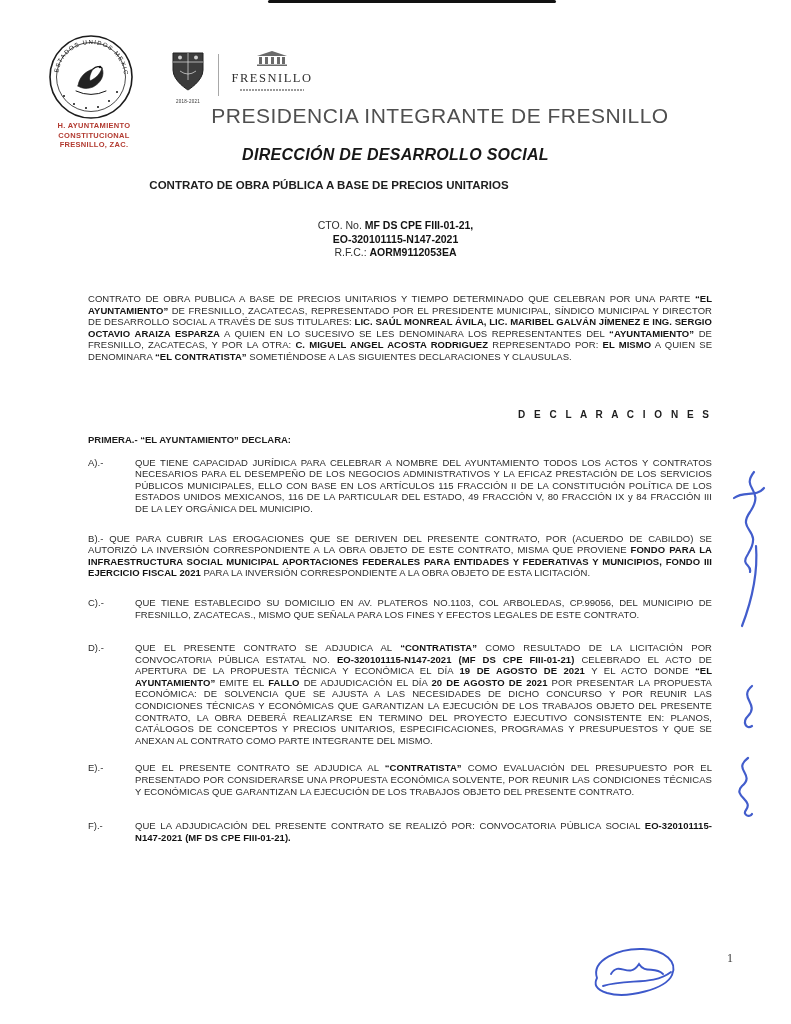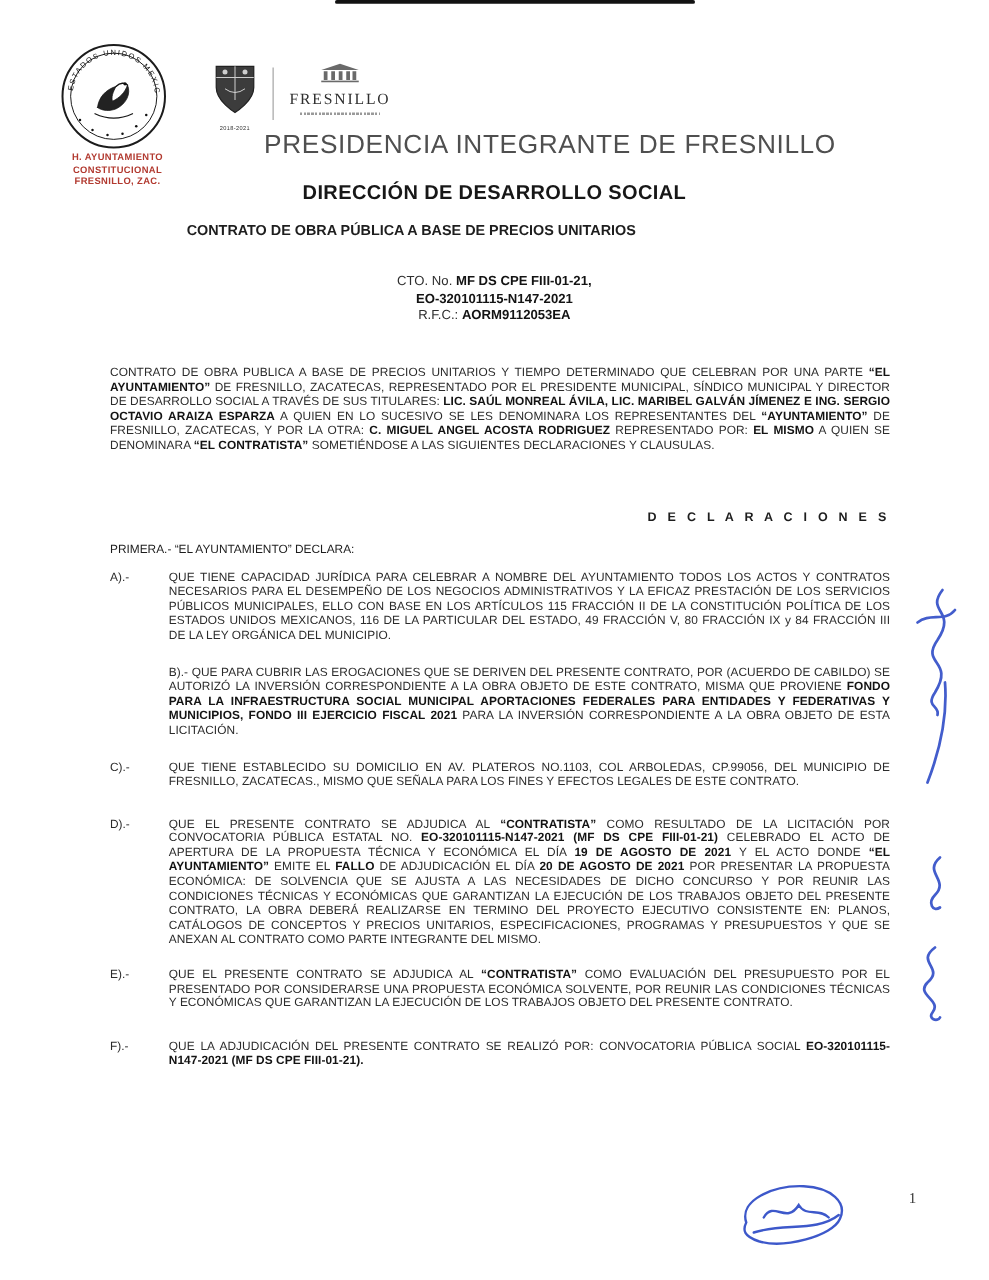"DIRECCIÓN DE DESARROLLO SOCIAL" .dept-title { font-style: none -> italic }
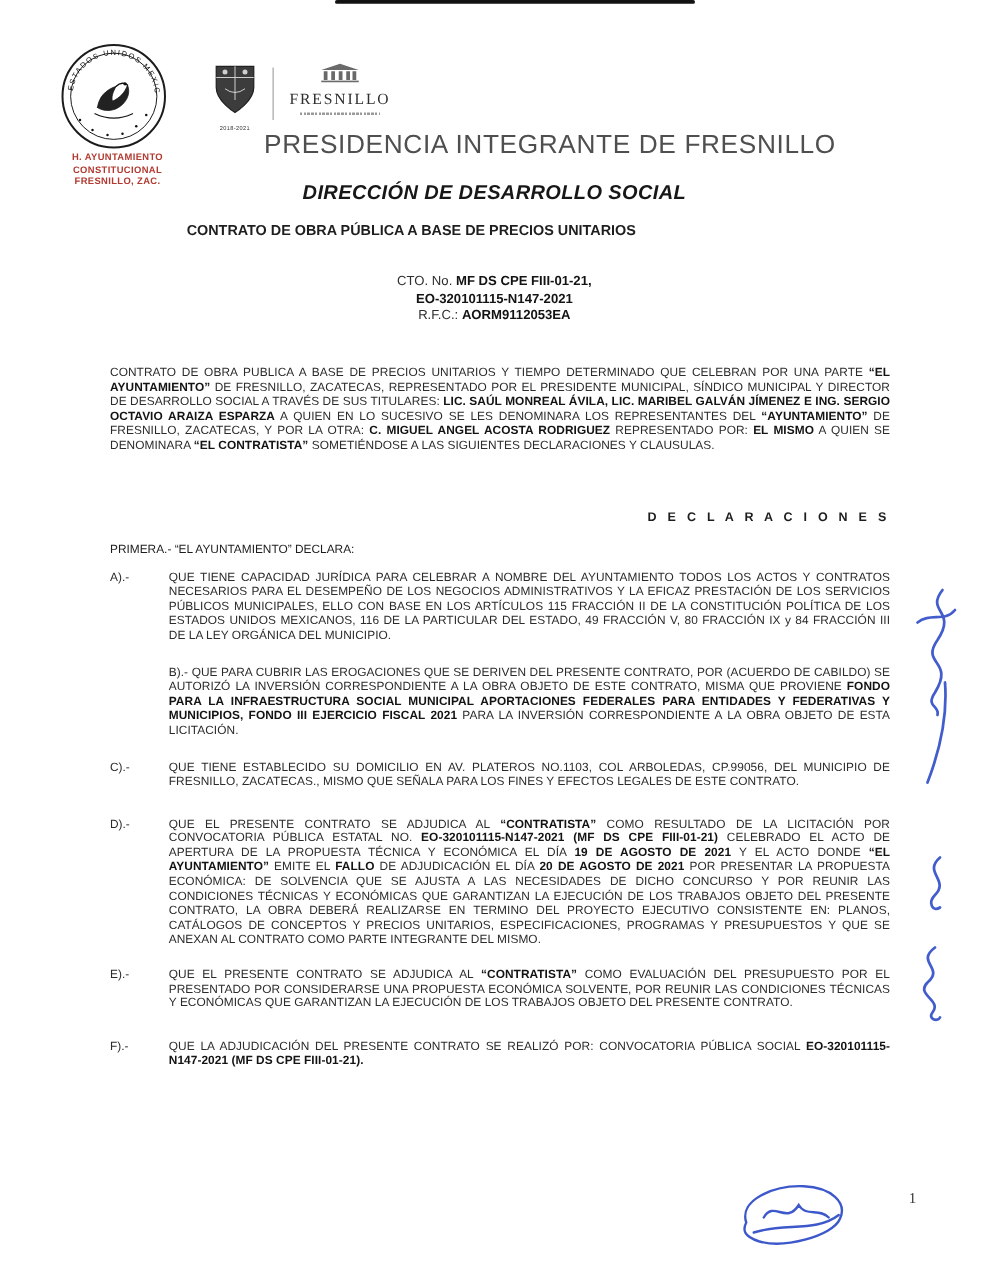"PRIMERA.- “EL AYUNTAMIENTO” DECLARA:" .primera { font-weight: normal -> bold }
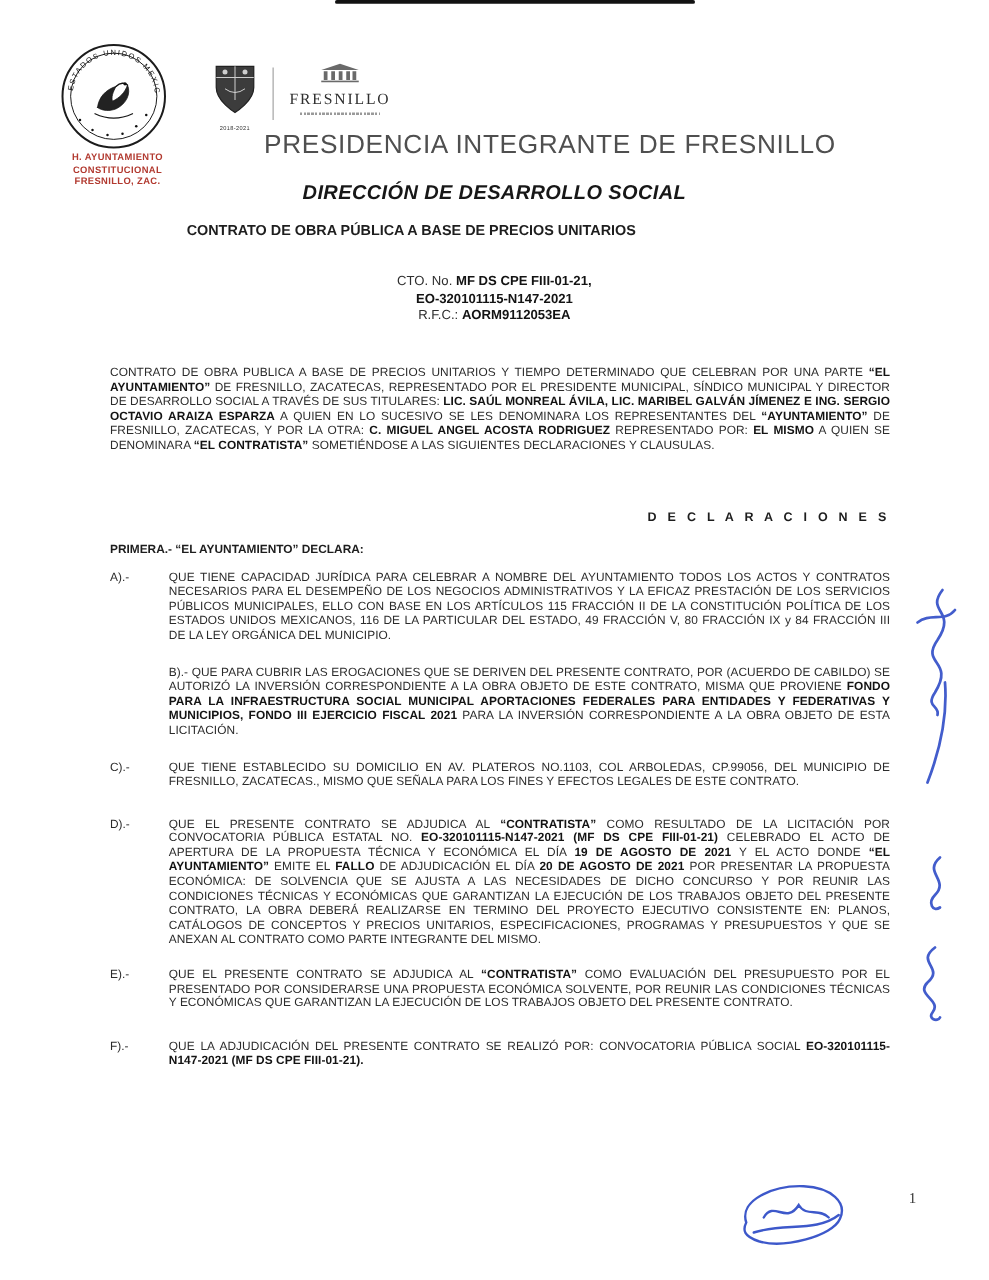"B).- QUE PARA CUBRIR LAS" .c-b { margin-left: 47px -> none }
